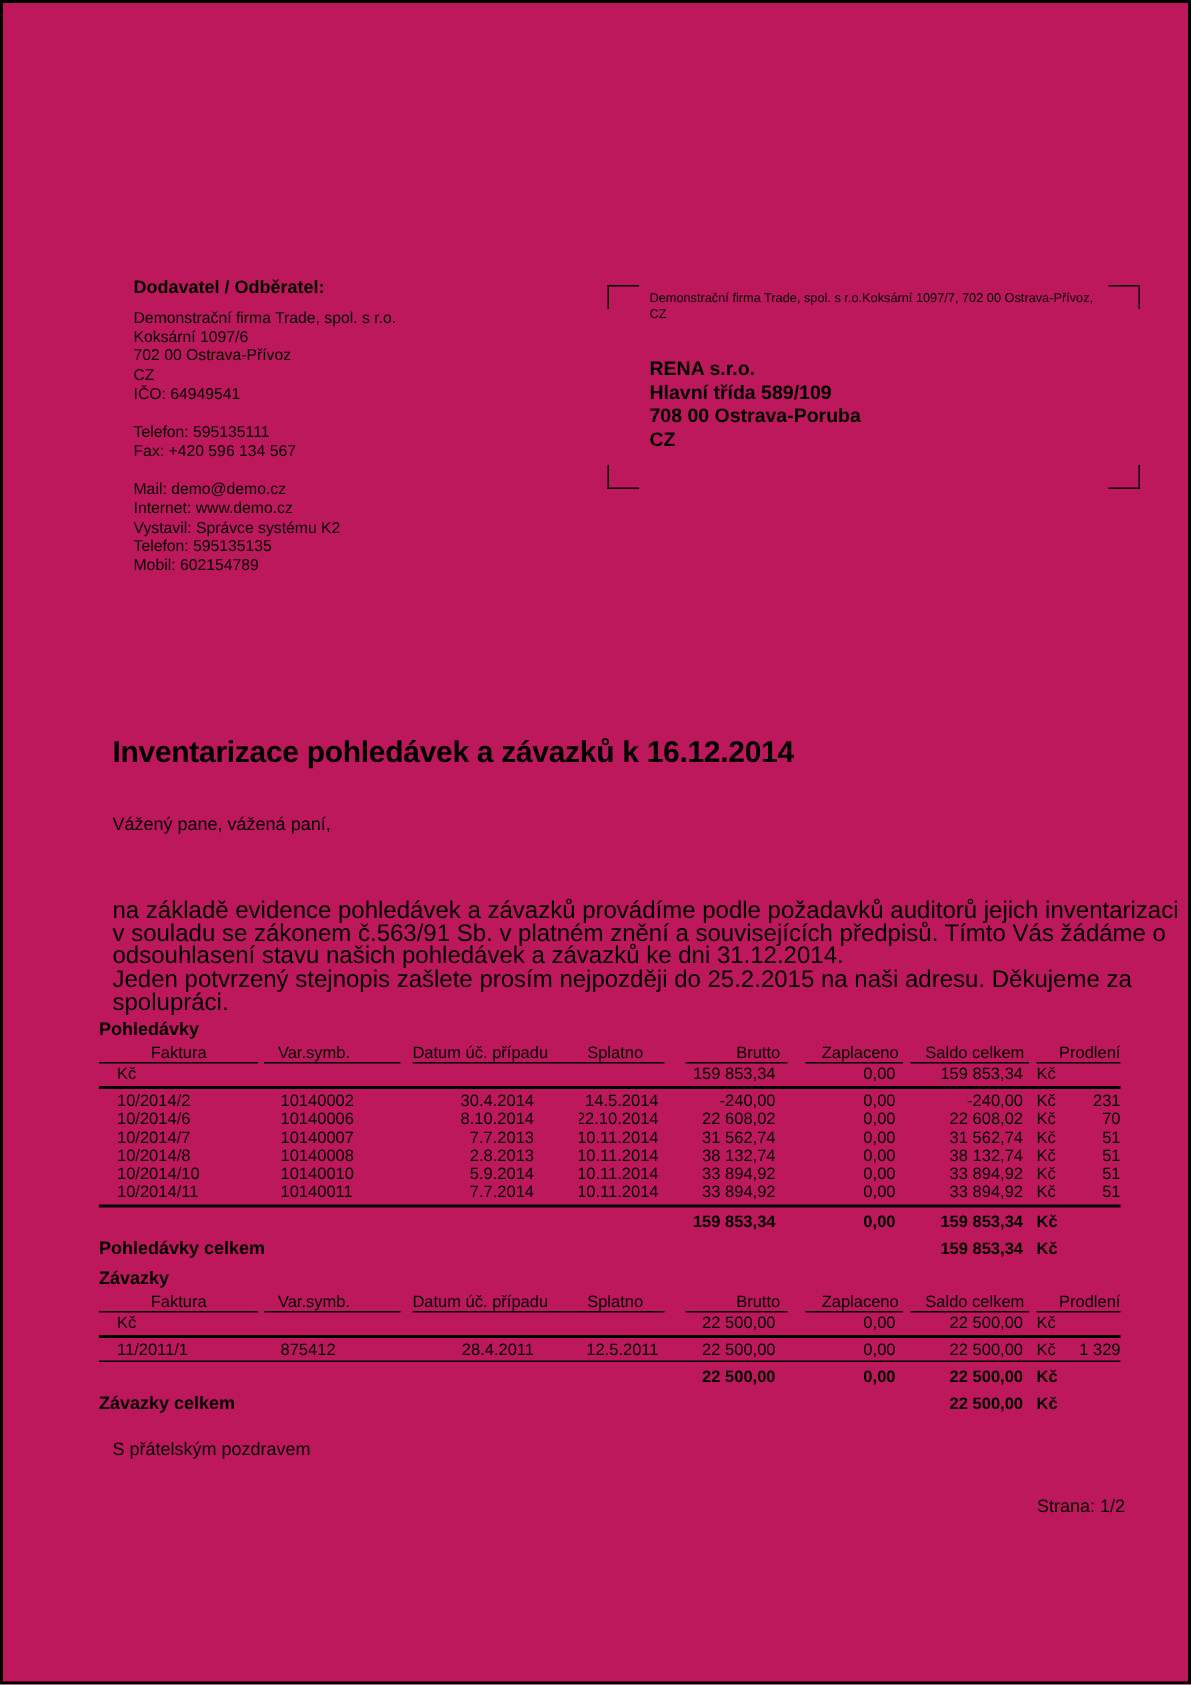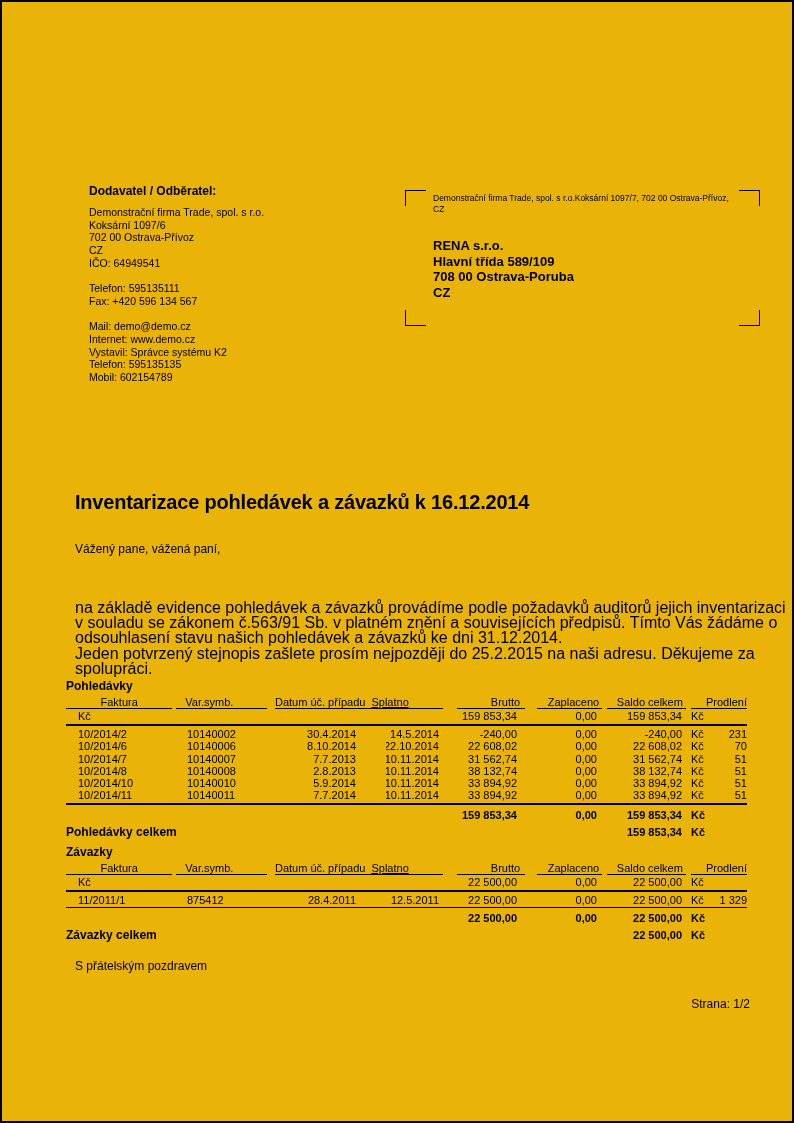"Dodavatel / Odběratel:" .page { background: #eab308 -> #be185d }
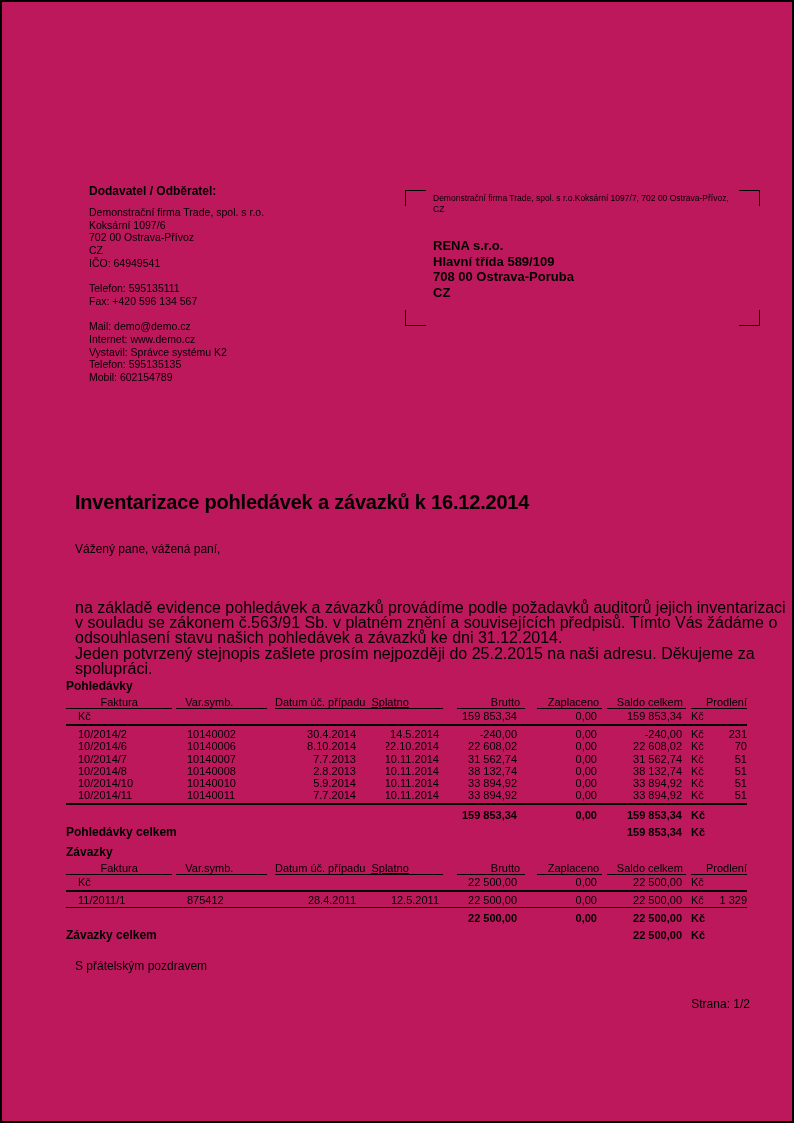"Splatno" .h-datspl .spl-label { margin-left: 6px -> 26px; text-decoration: underline -> none }
